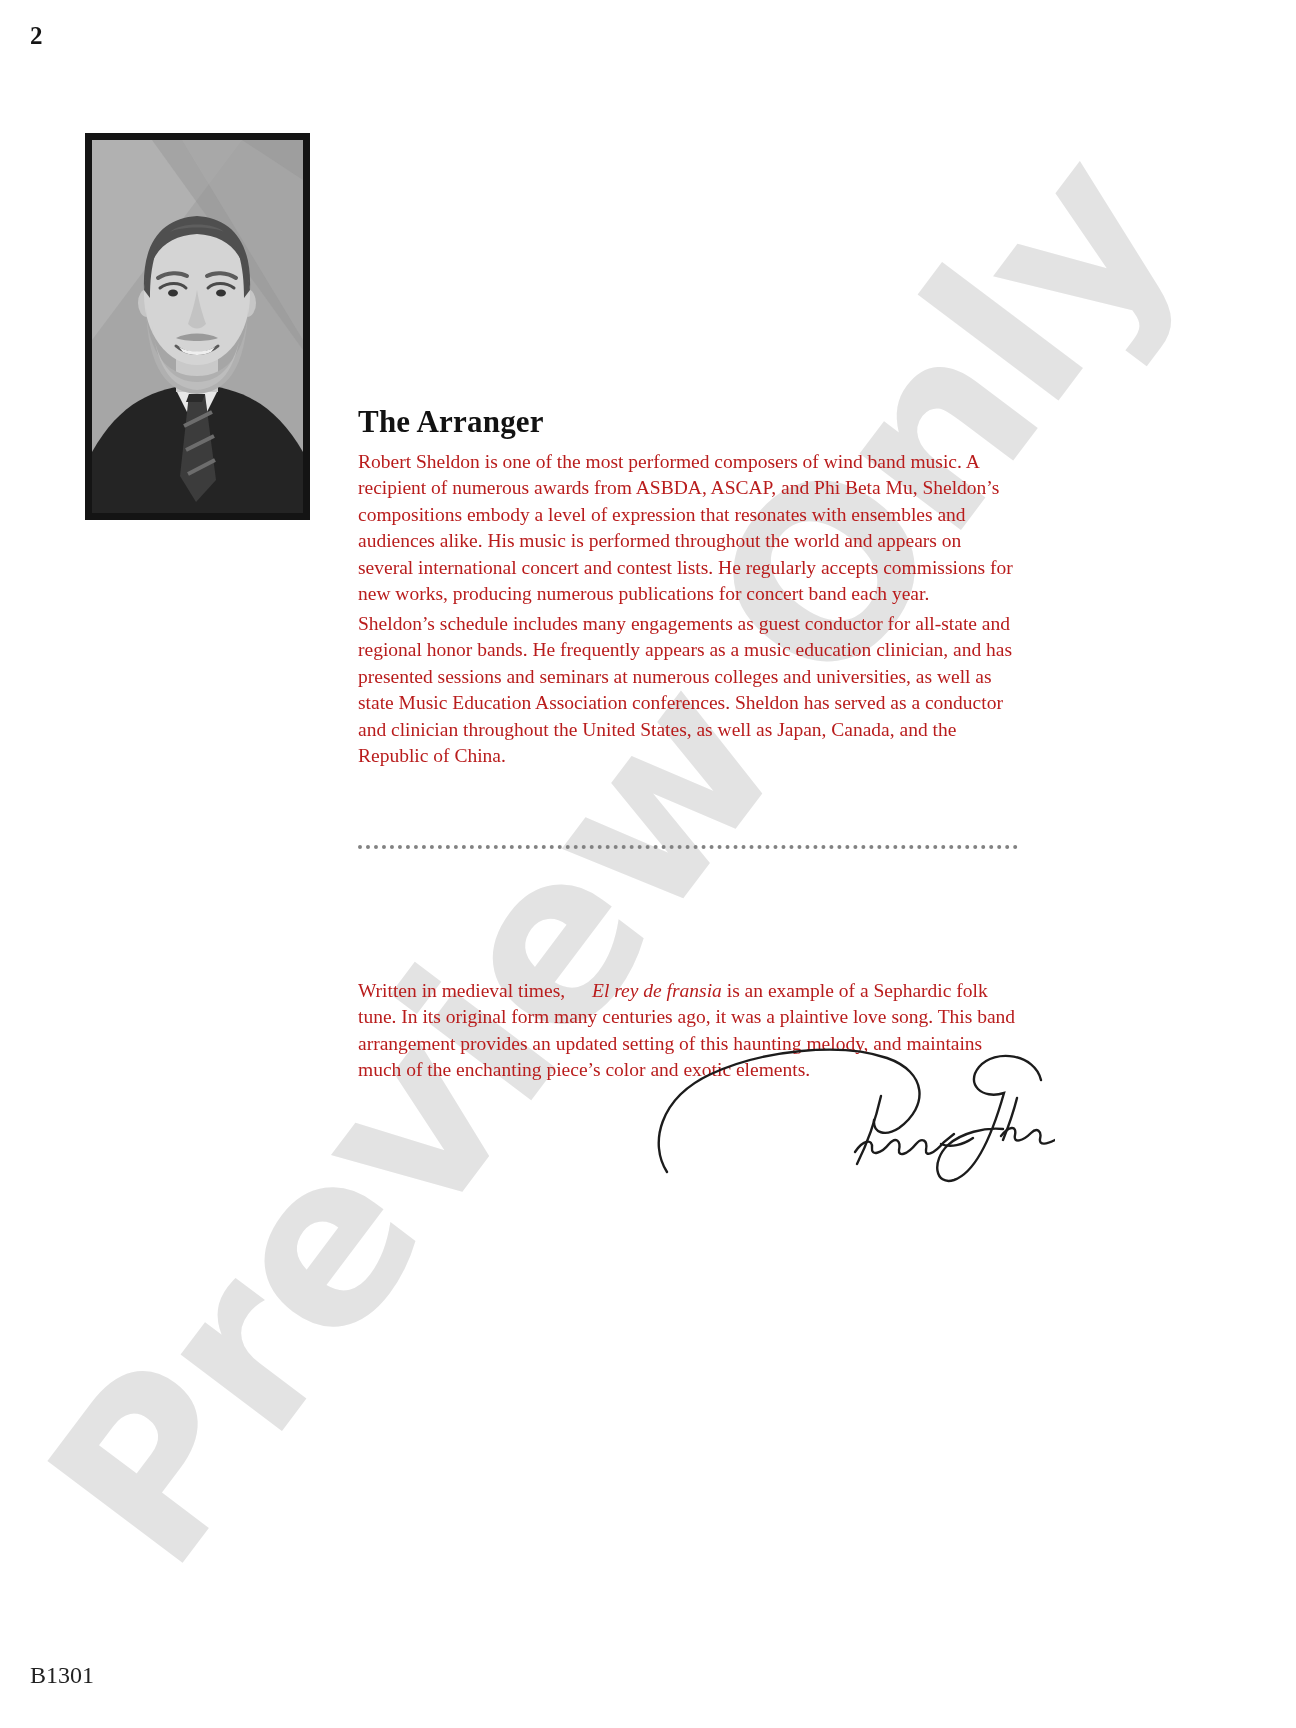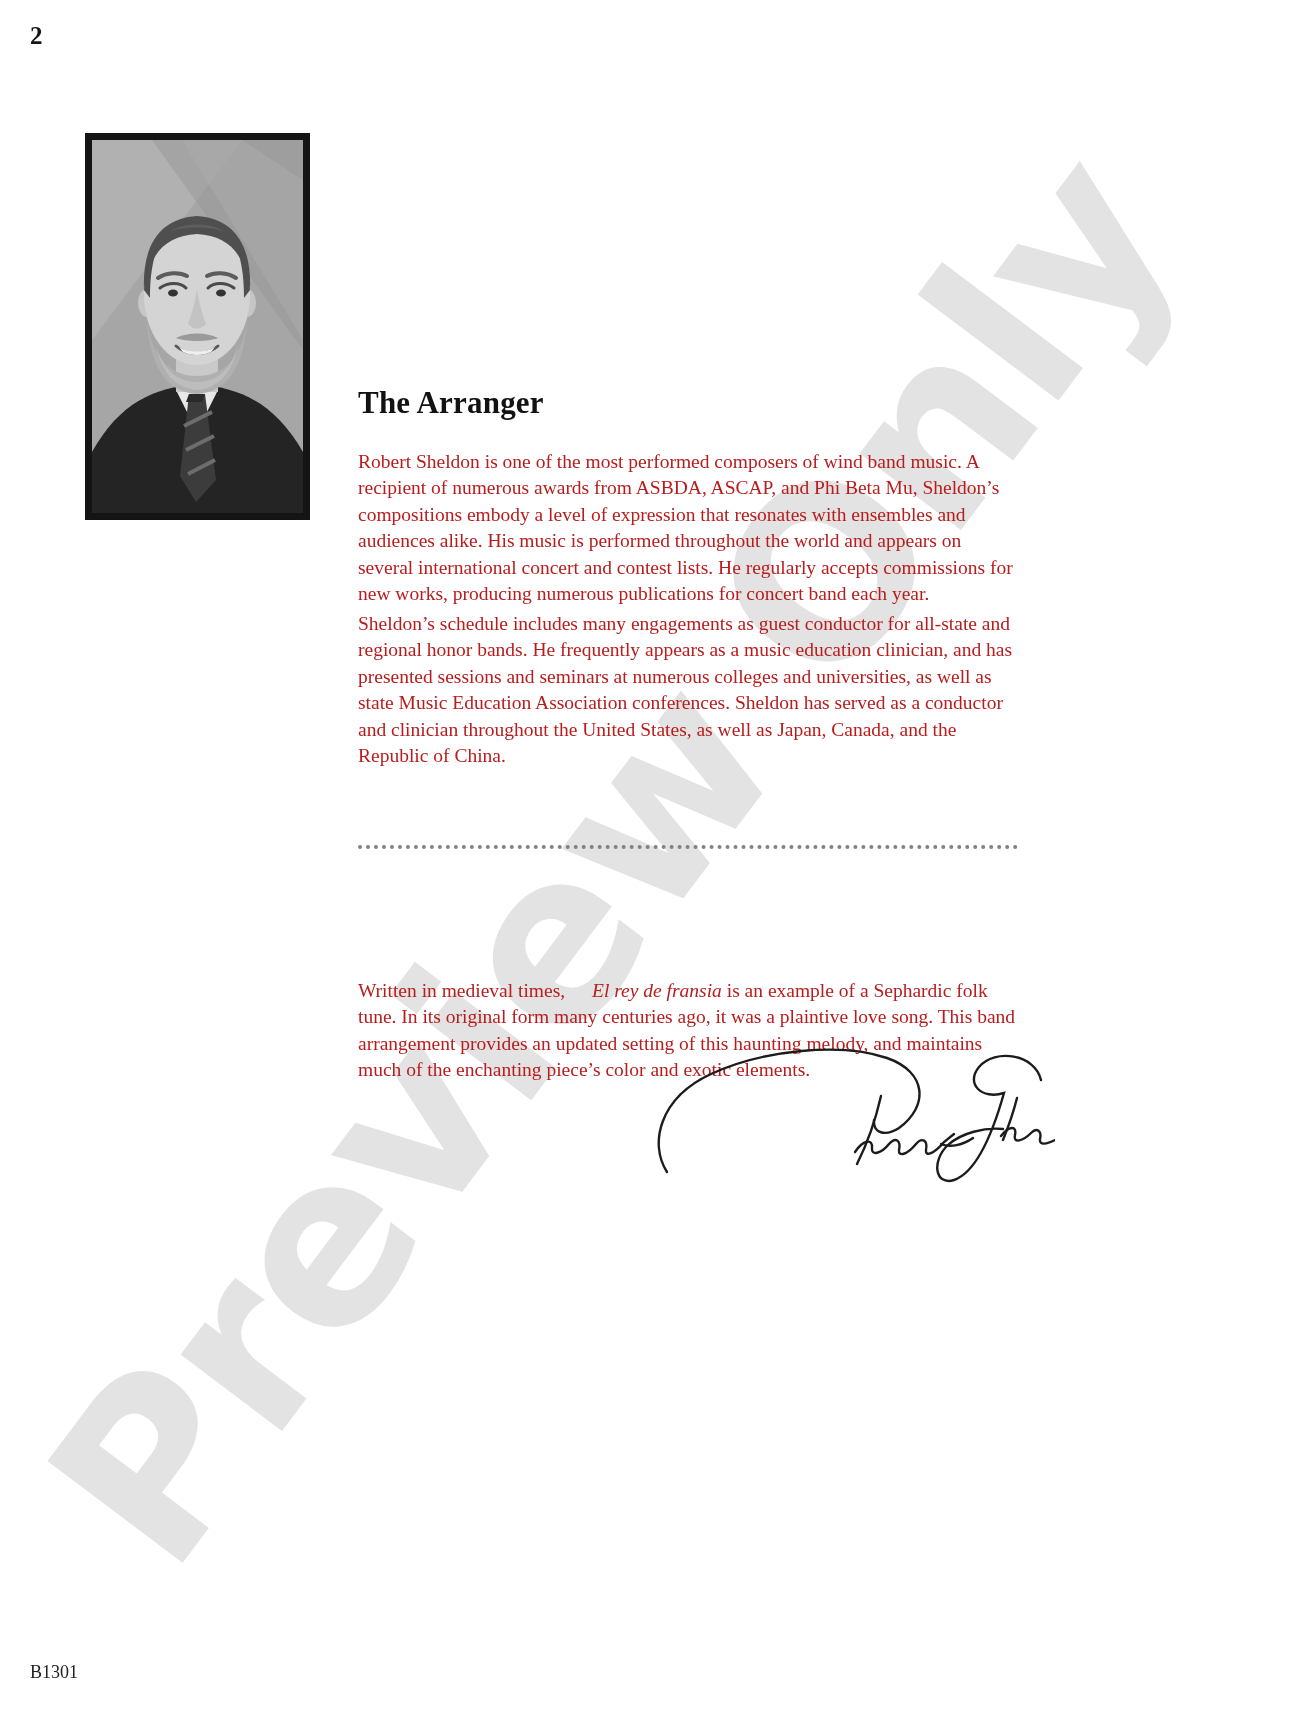"The Arranger" .heading-arranger { top: 385px -> 404px }
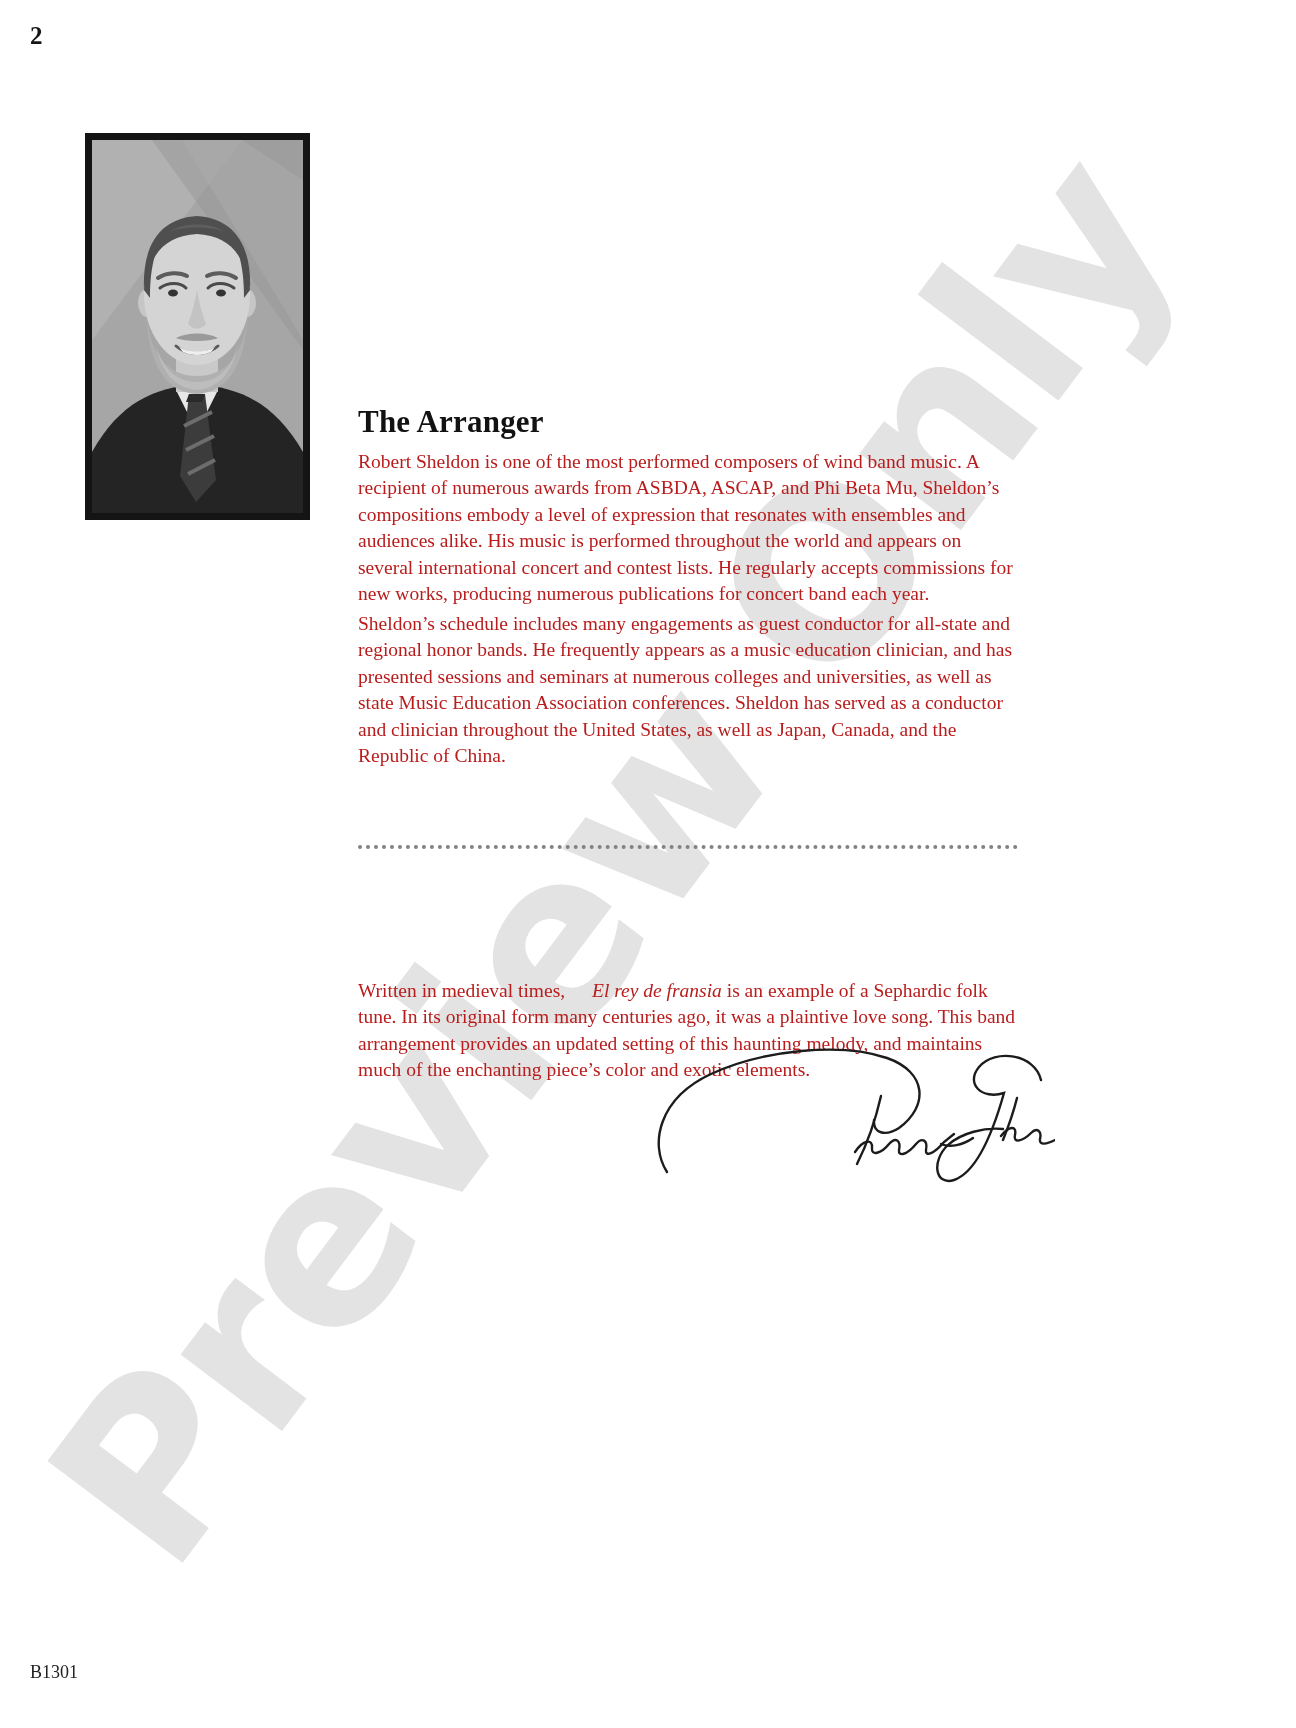"B1301" .catalog-number { font-size: 18px -> 24px }
